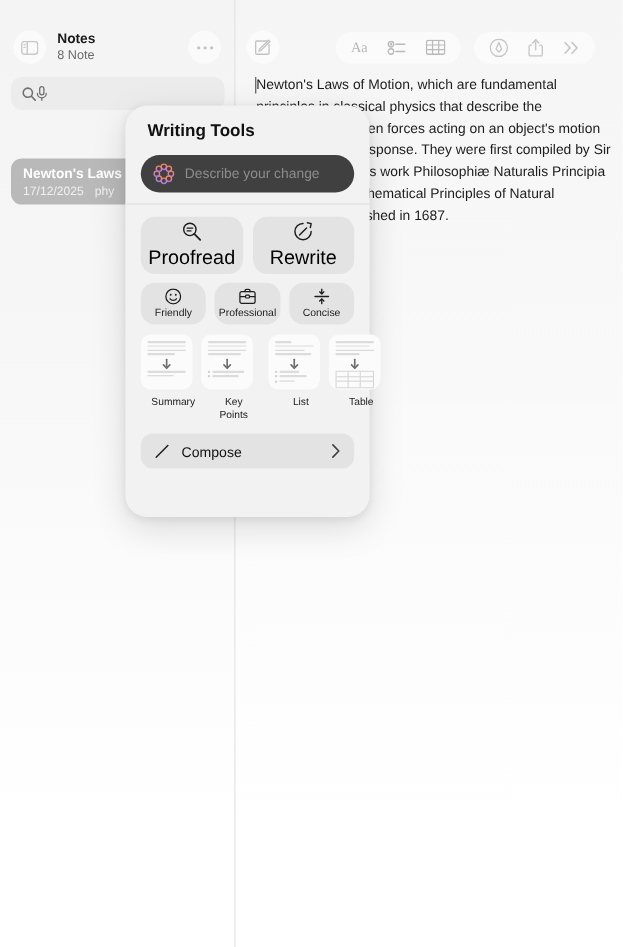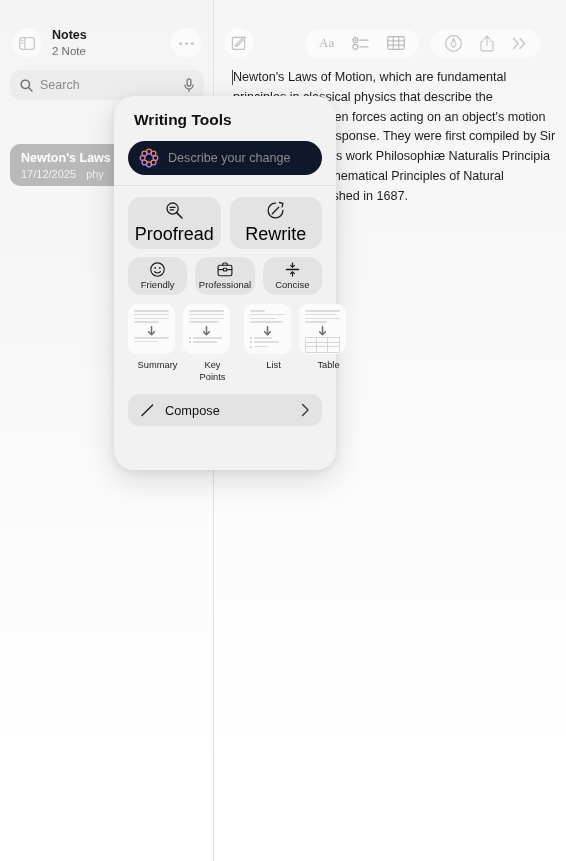"2 Note" div.sb-sub { text: 2 -> 8 }
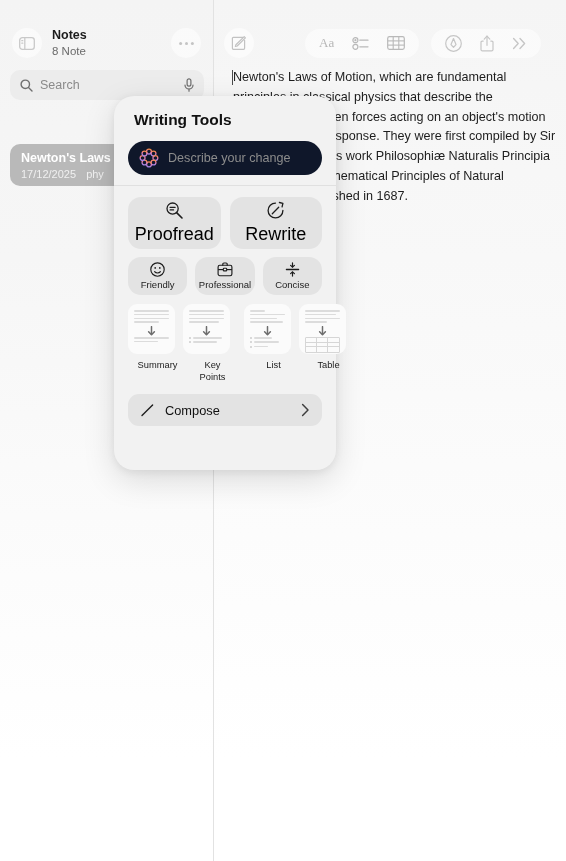"Search" div.search-text { html: <div>Search</div> -> none }
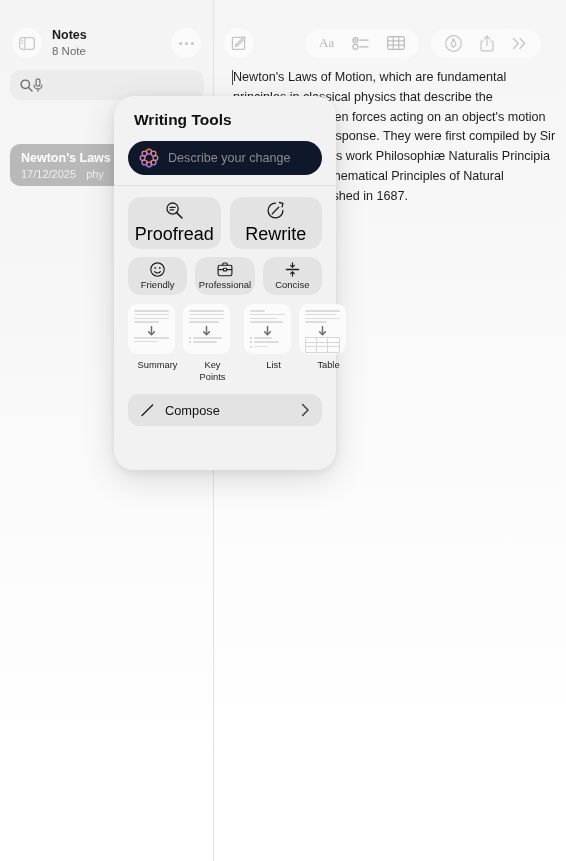"Describe your change" .wt-input { background: #0f172a -> #404040 }
